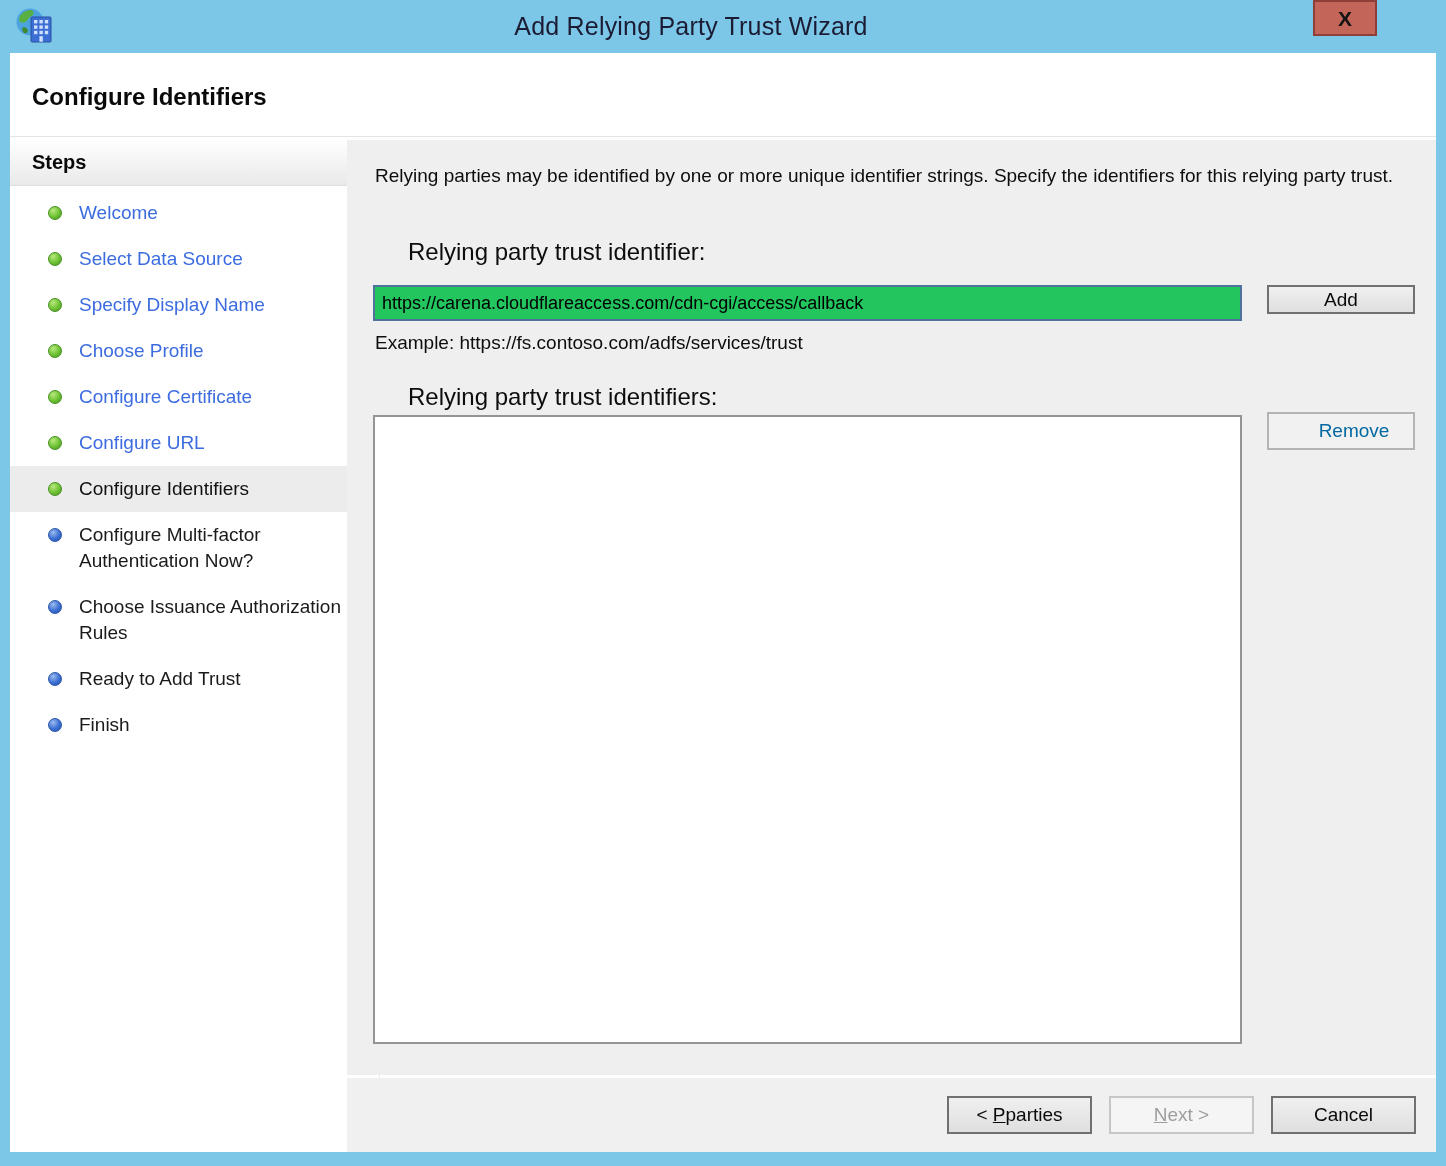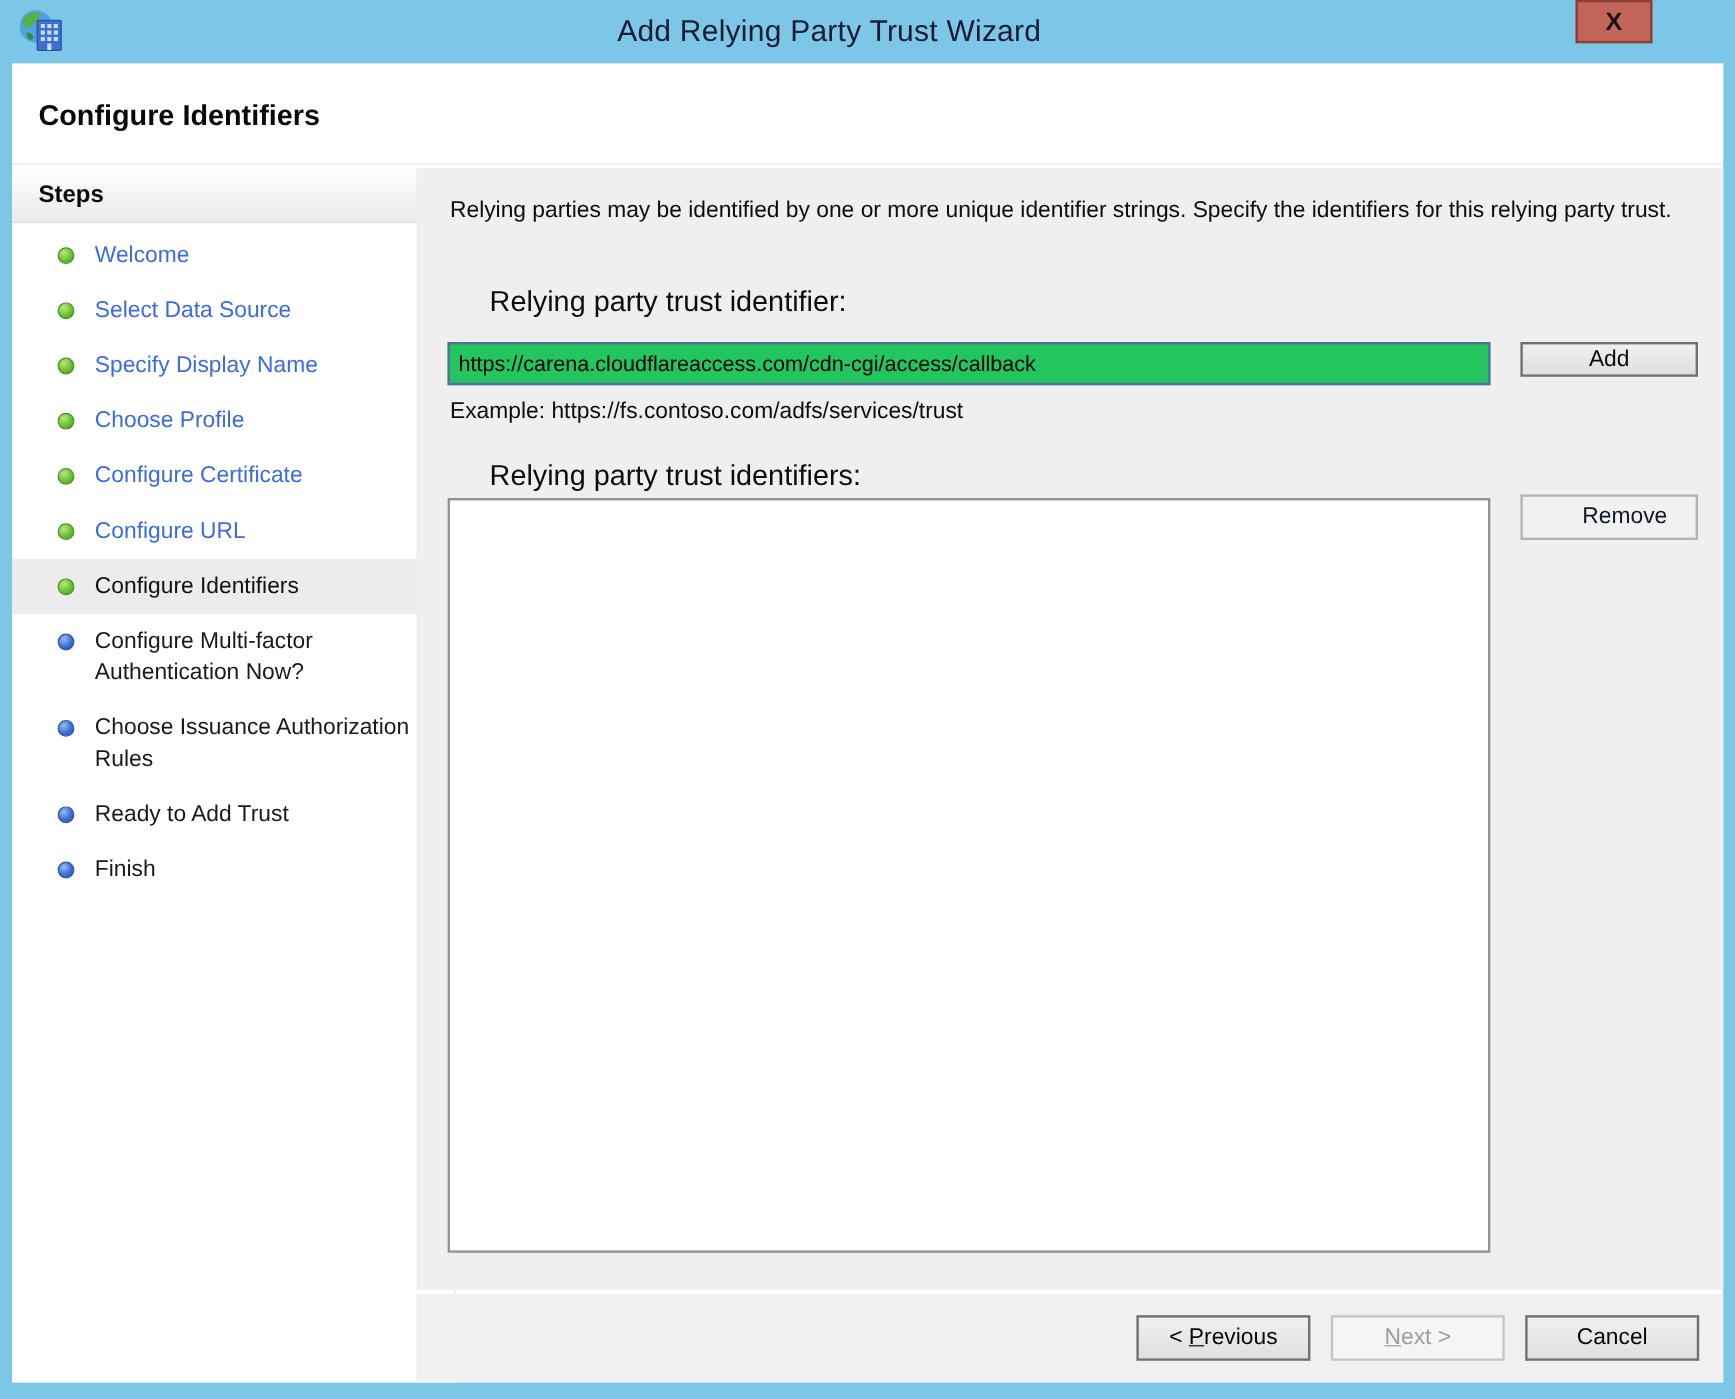"Remove" .btn-remove { color: #0f172a -> #0369a1 }
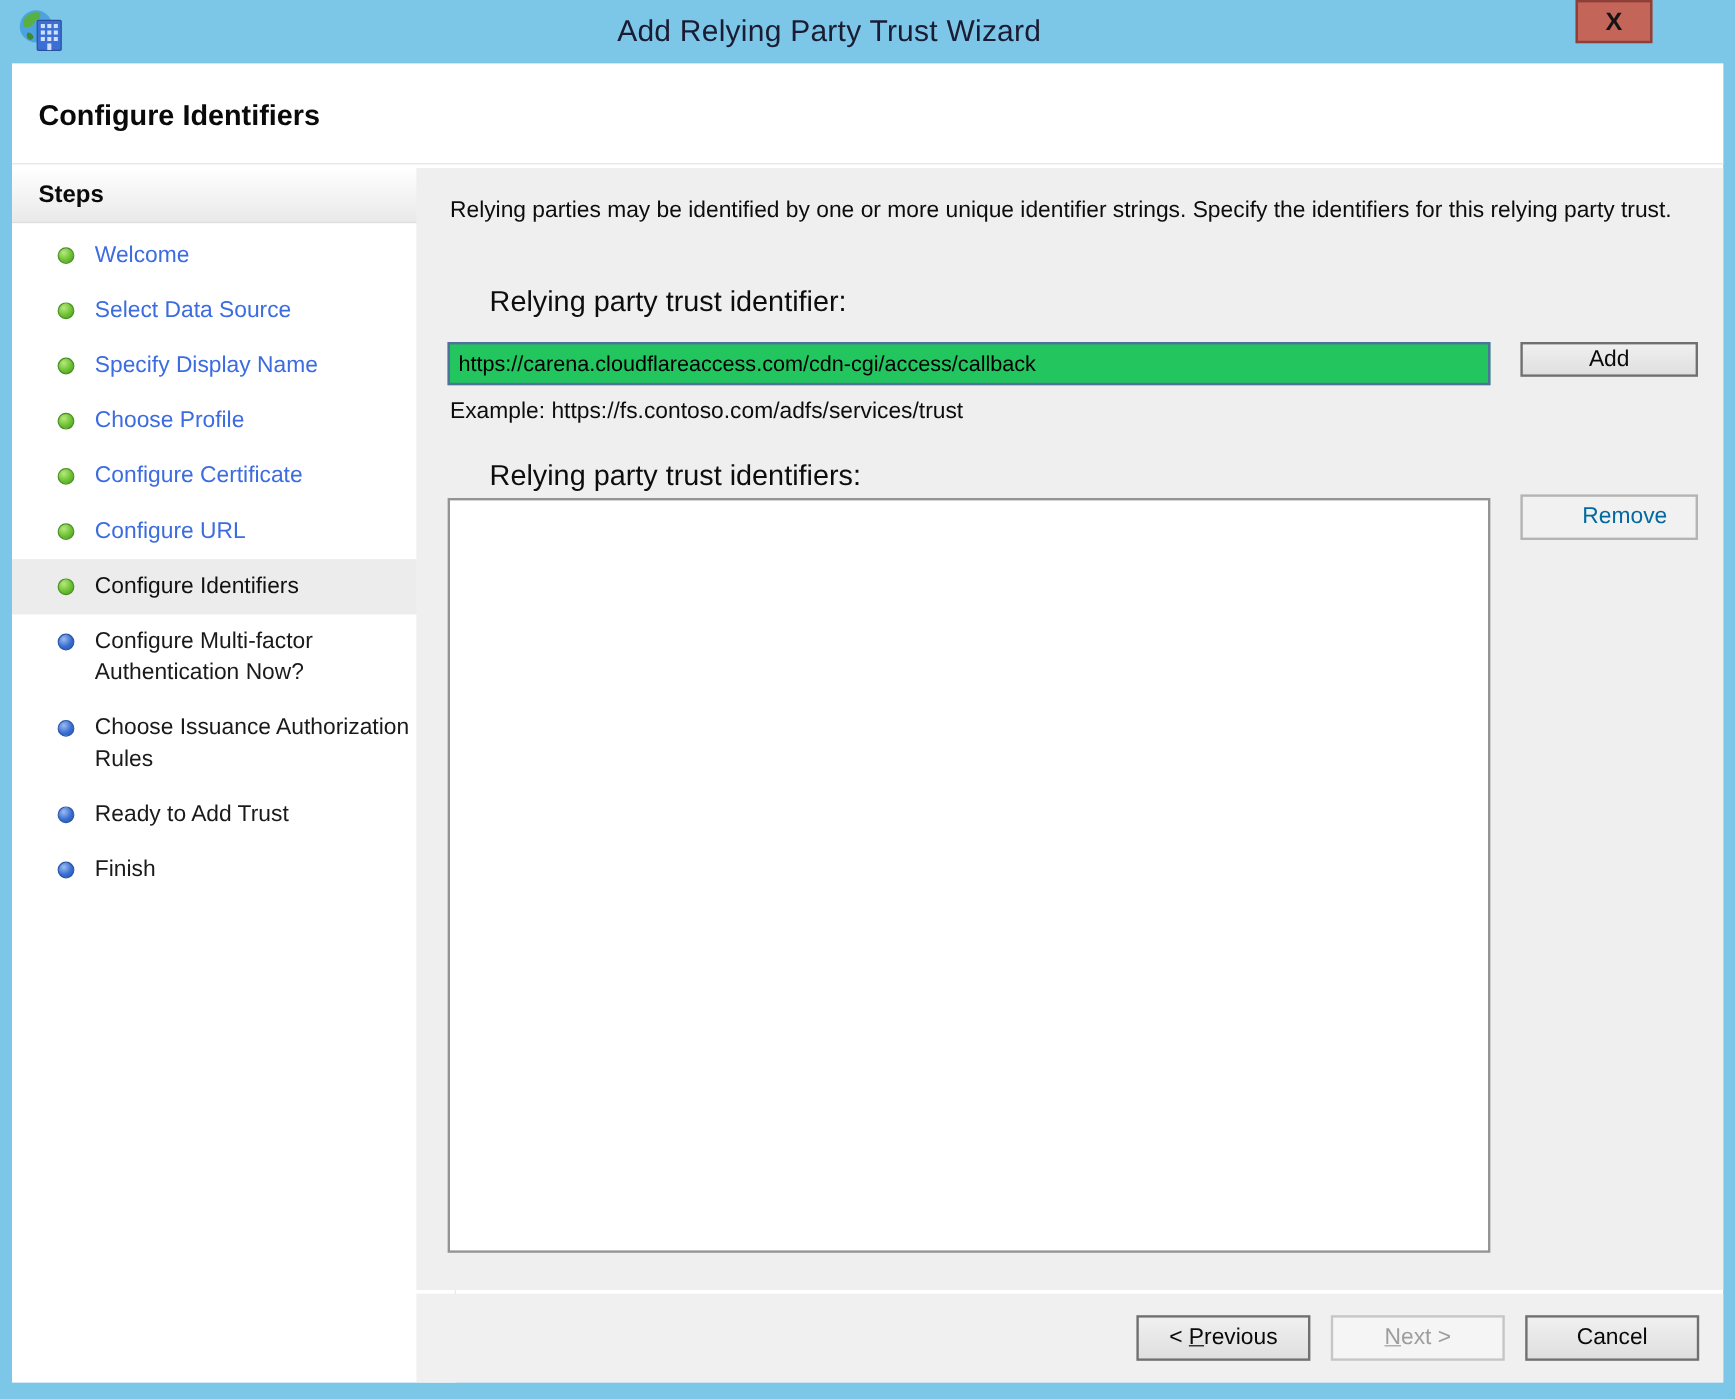"revious" span { text: revious -> parties }
